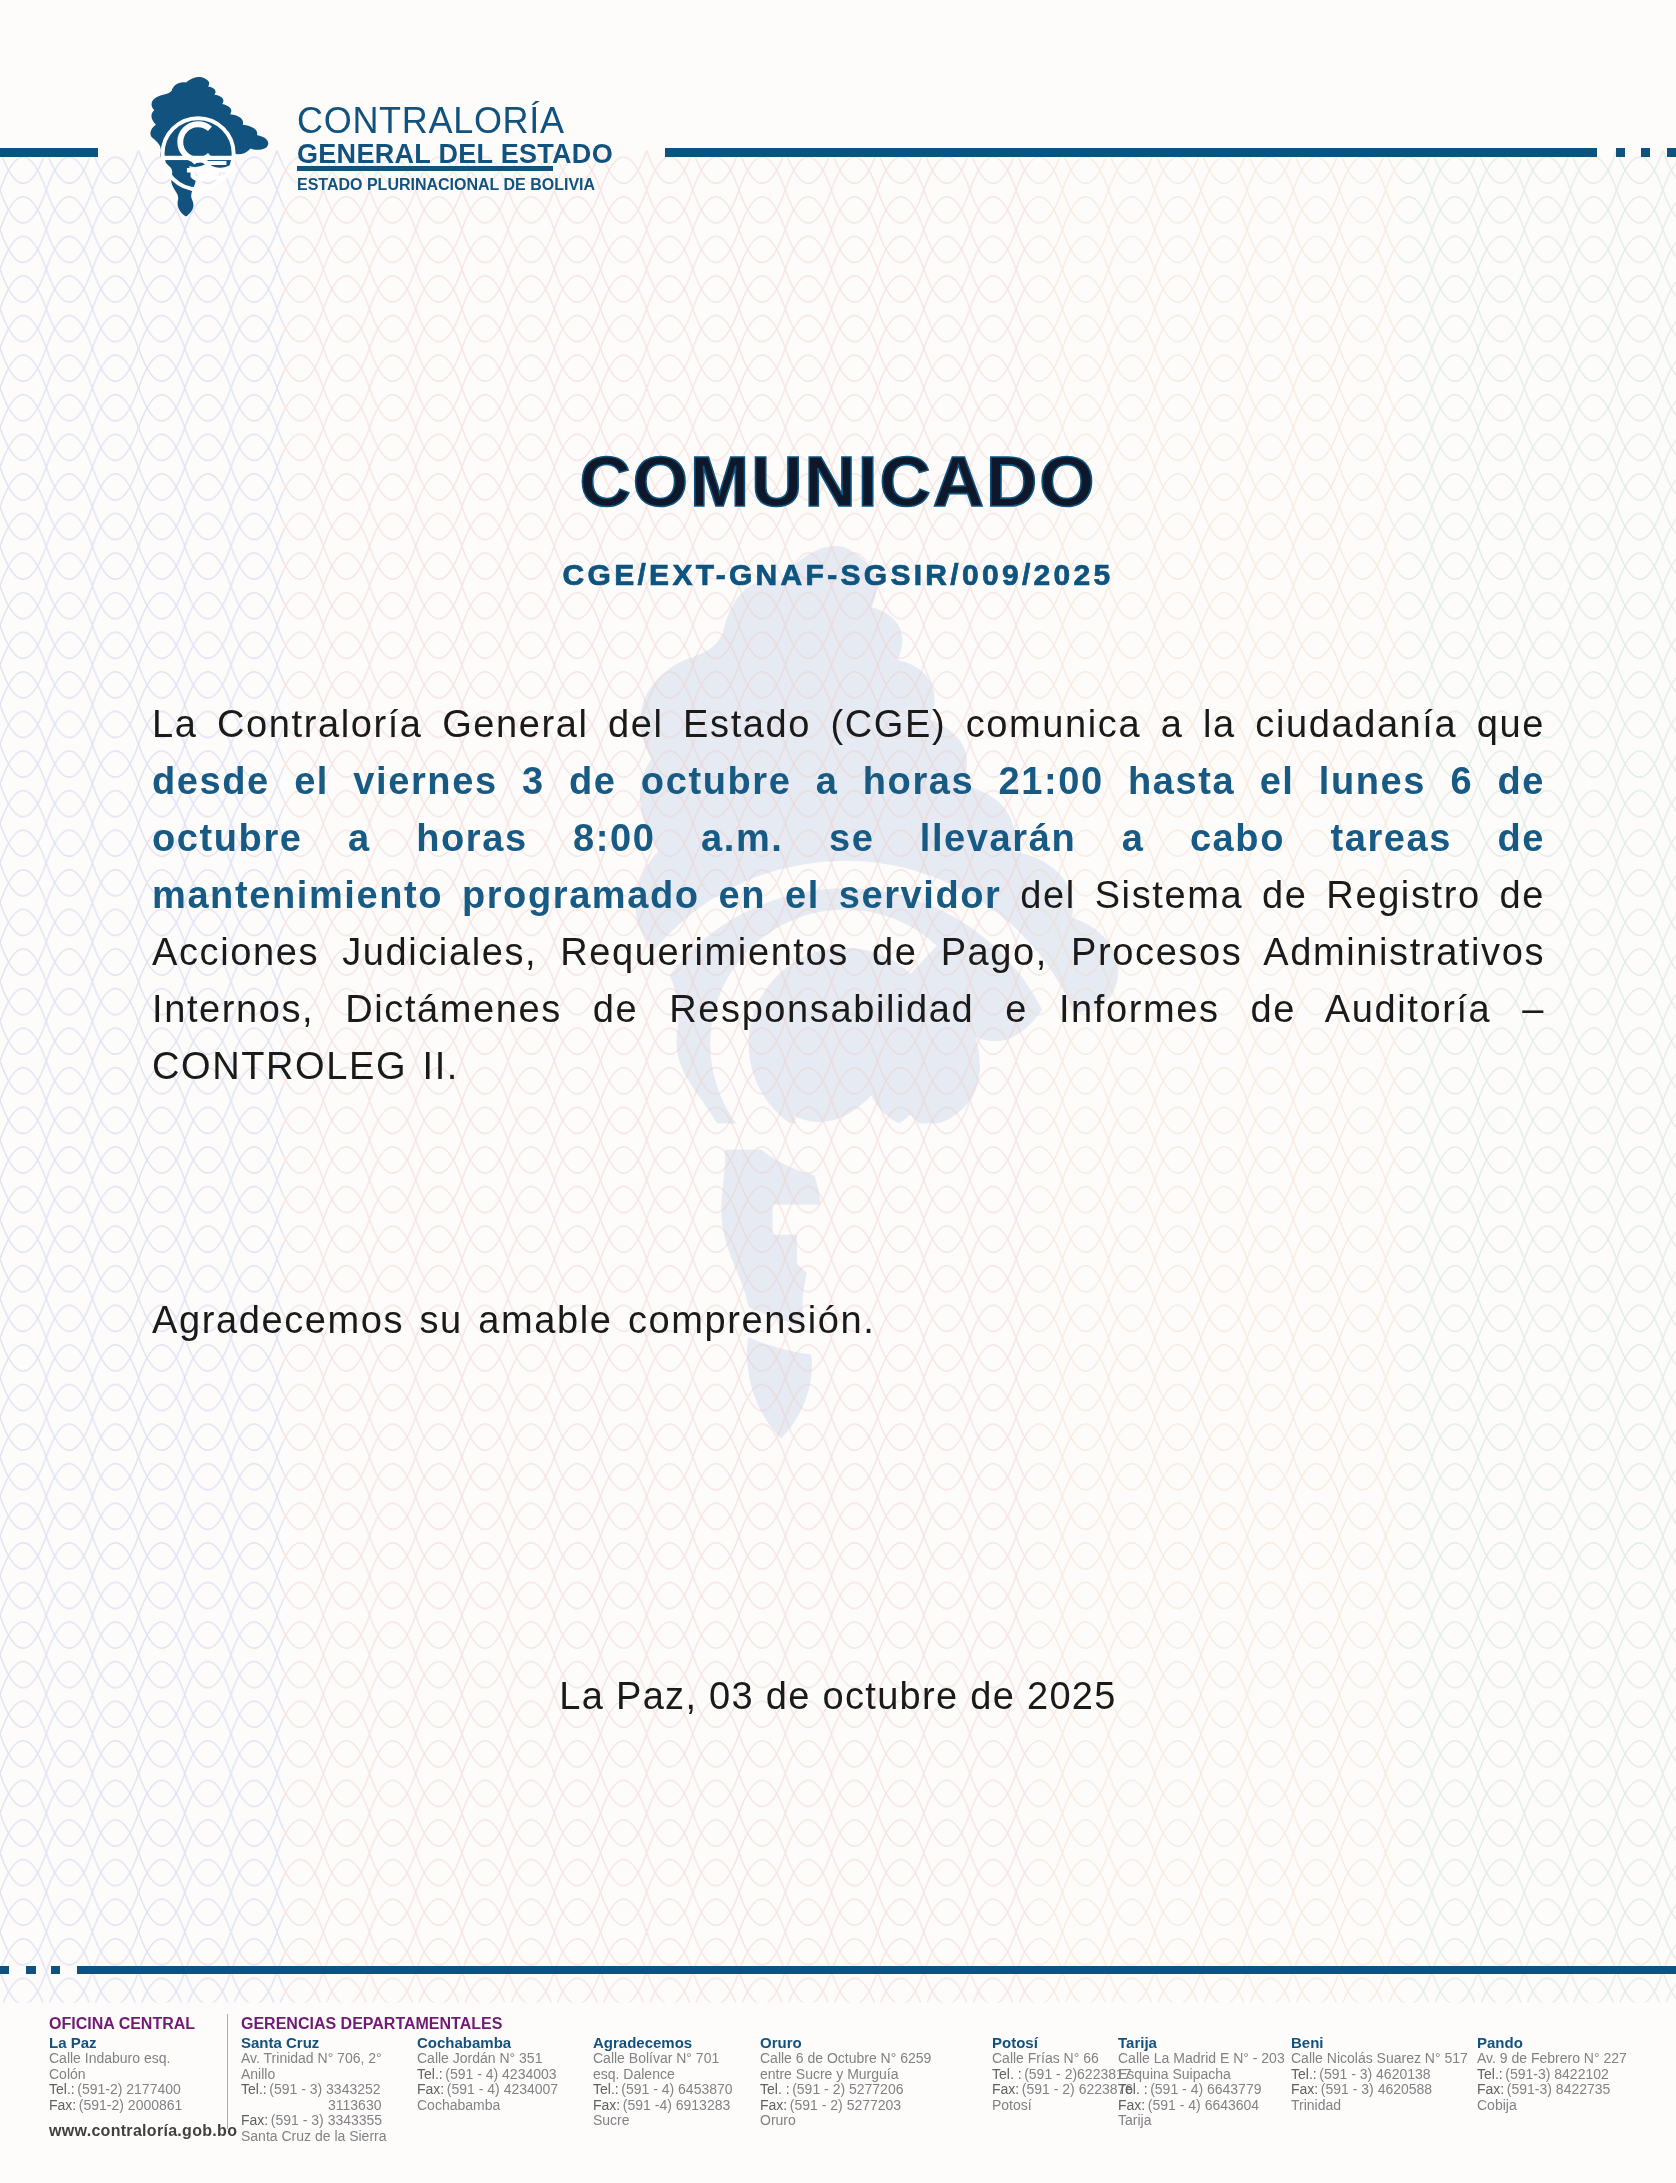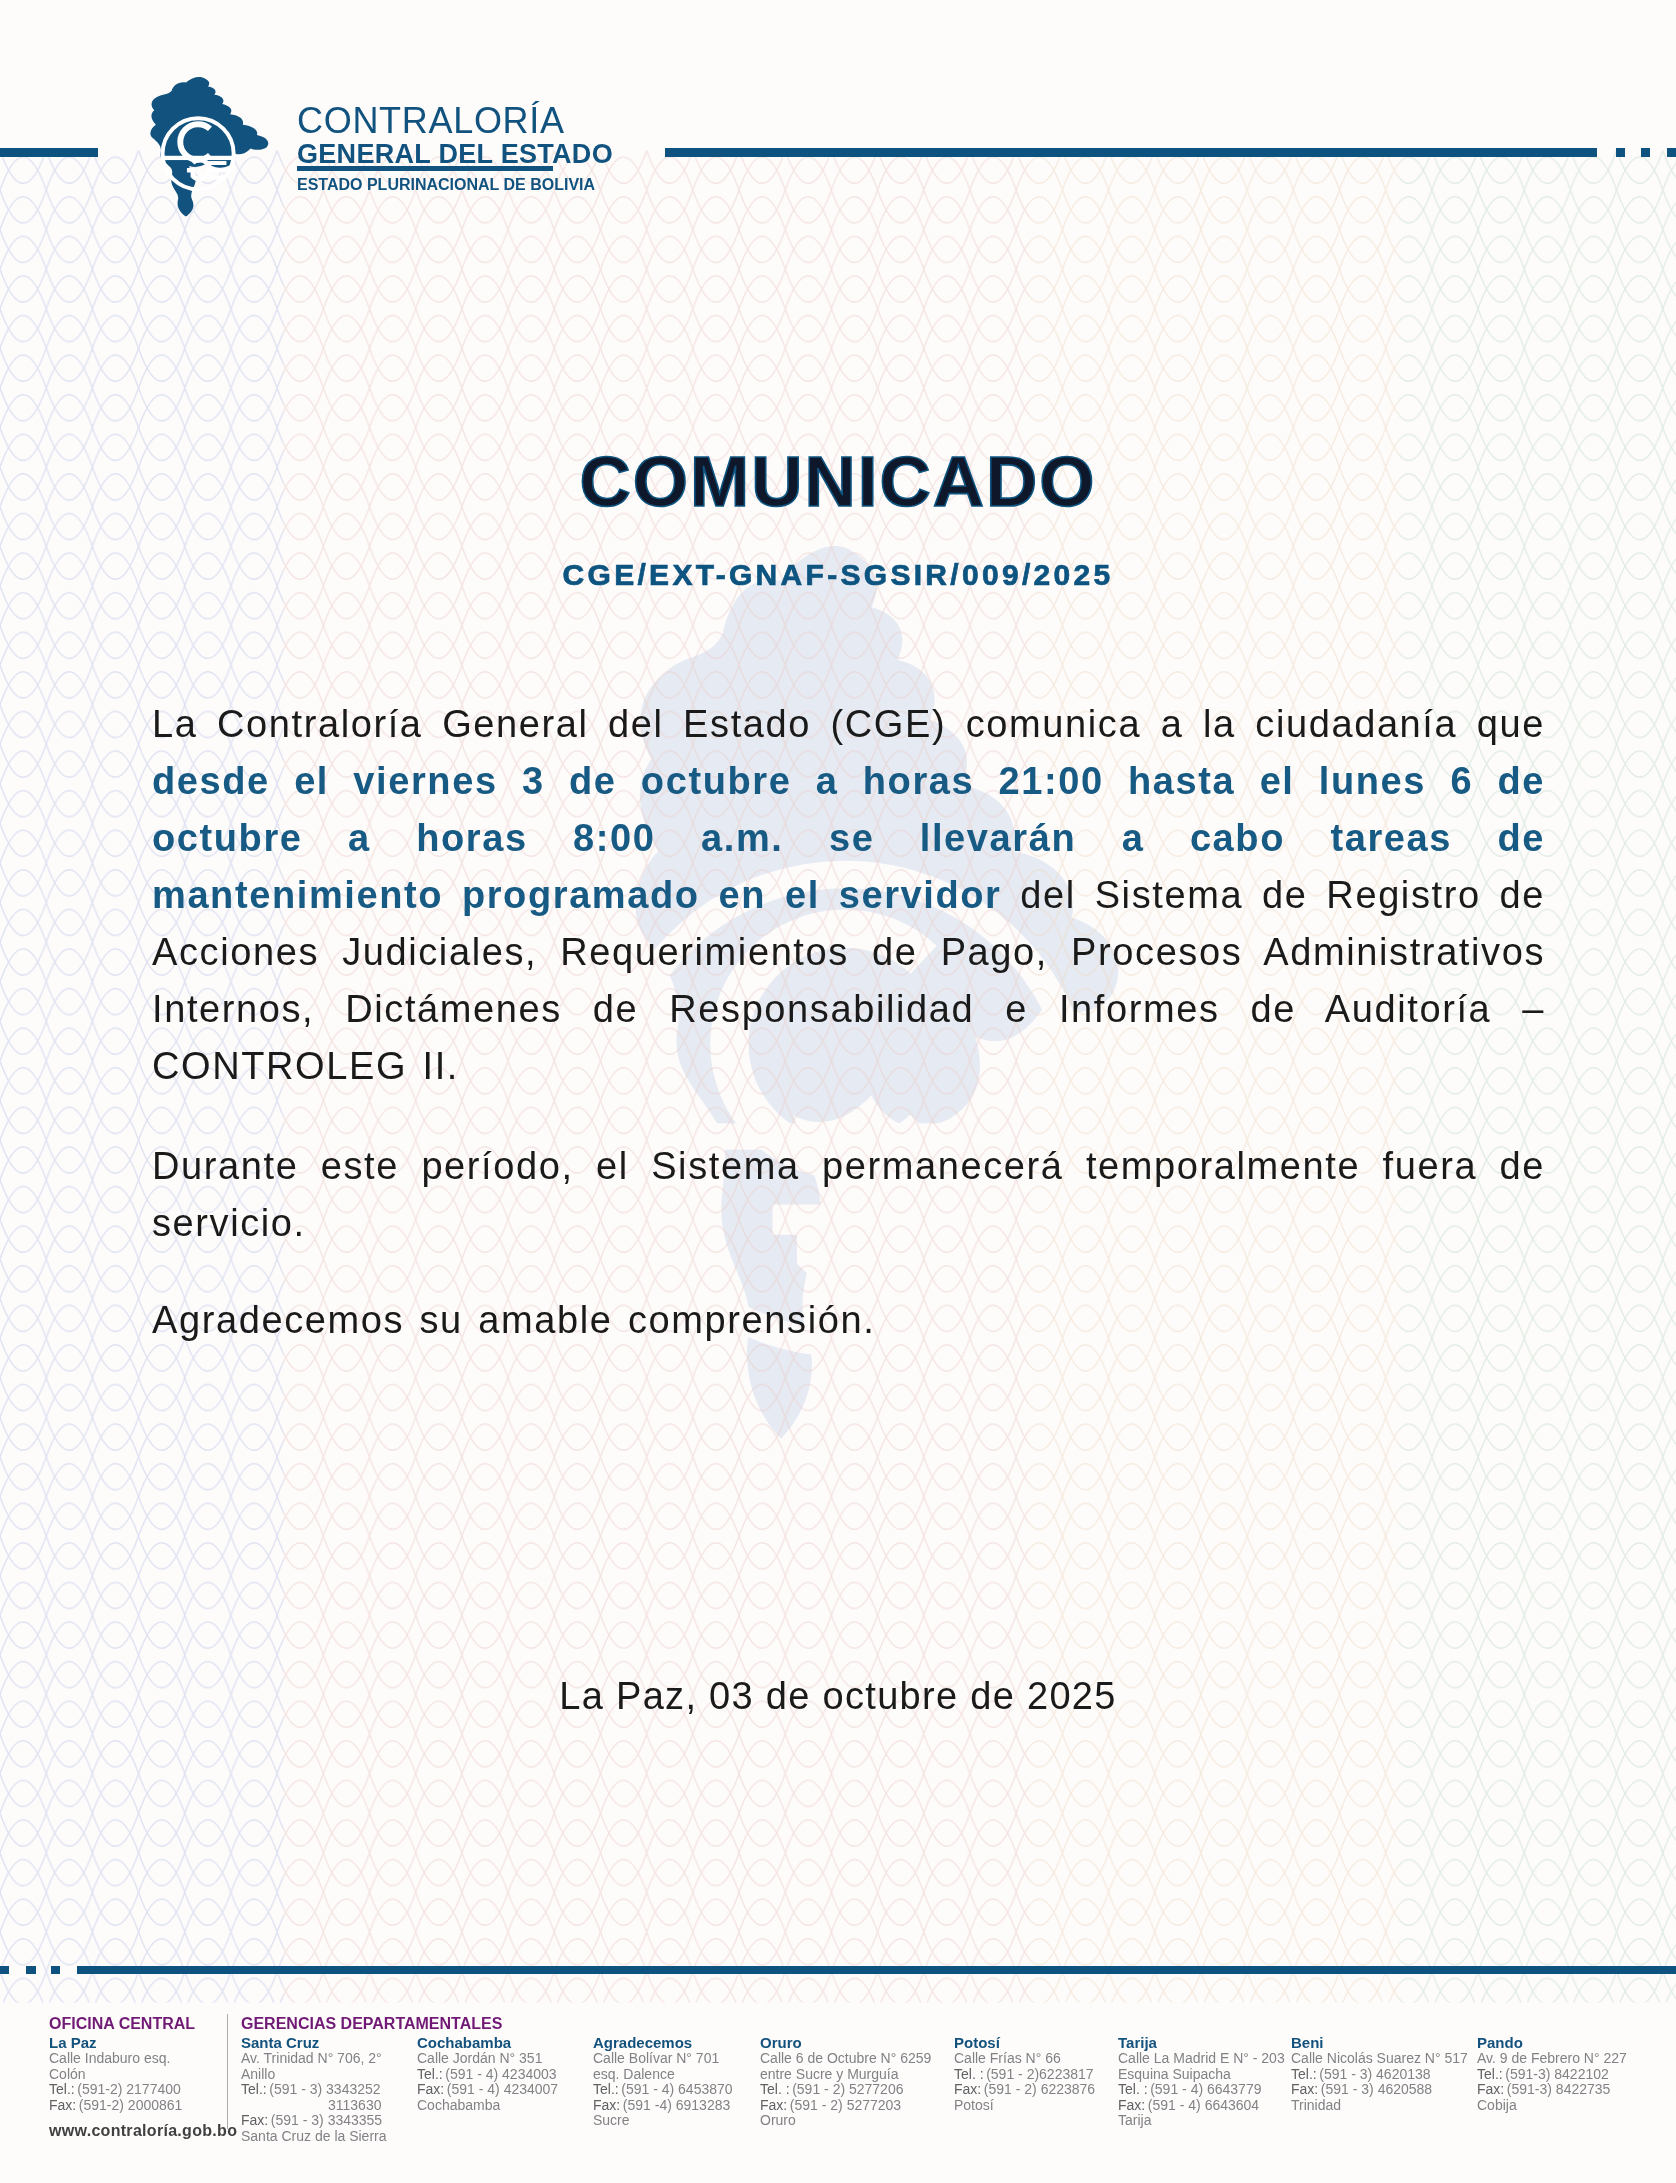"Durante este período, el Sistema" p.body-par { html: <p>Durante este período, el Sistema permanecerá temporalmente fuera de servicio.</p> -> none }
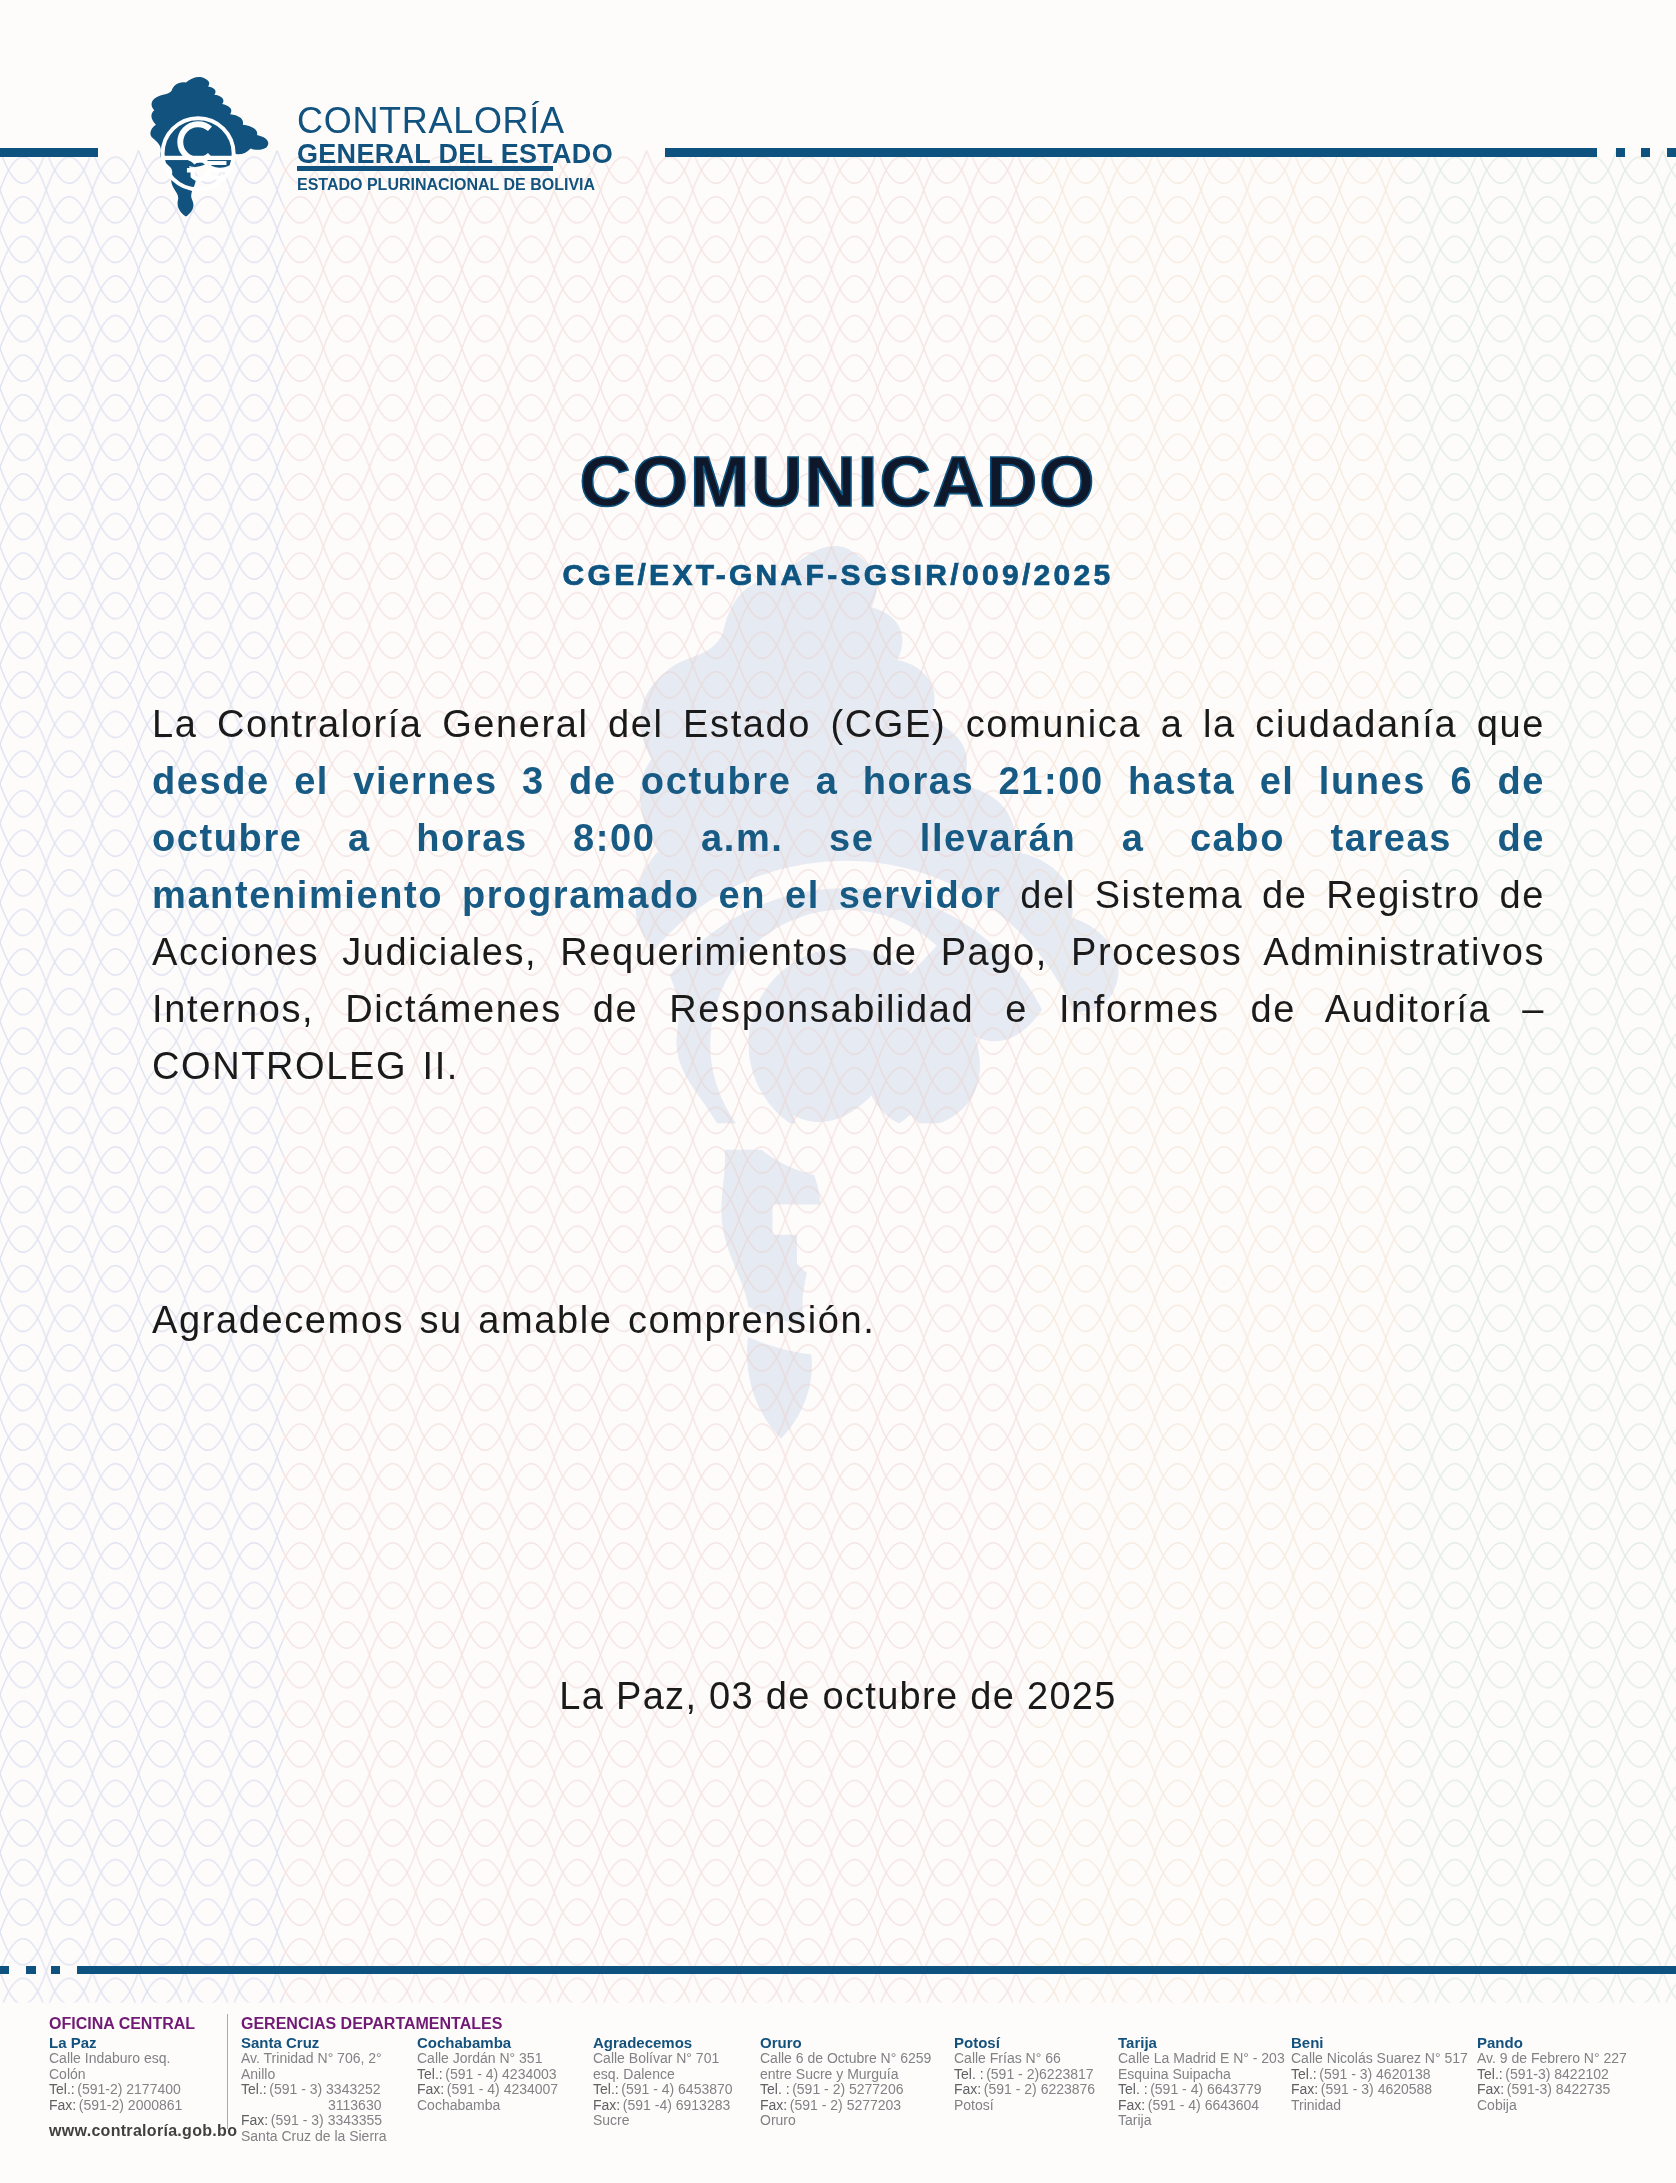"Potosí" div.office { left: 954px -> 992px }
